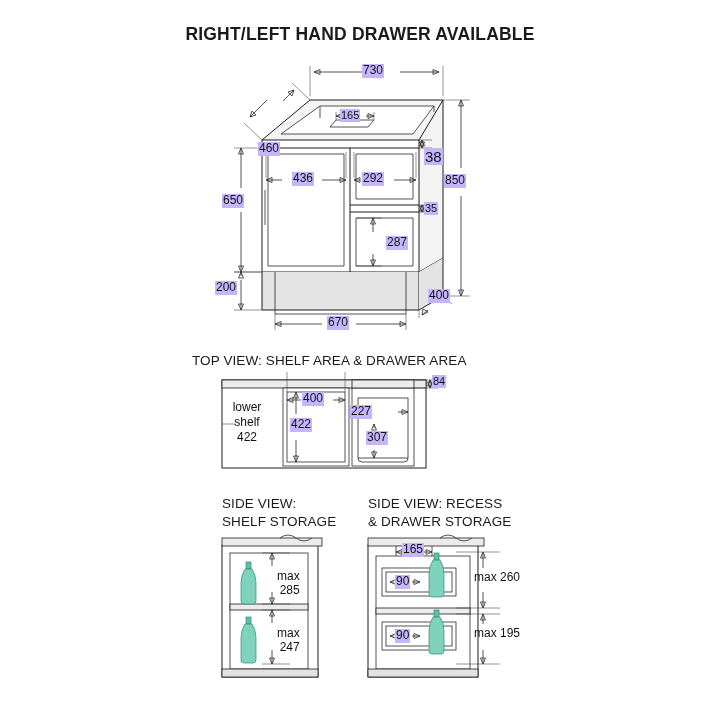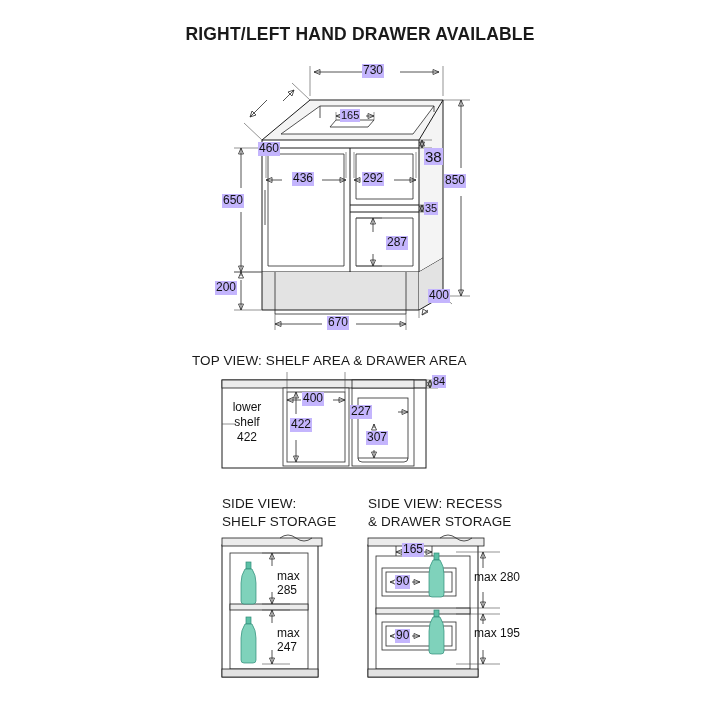"max" .dim.nobg { text-align: none -> right }
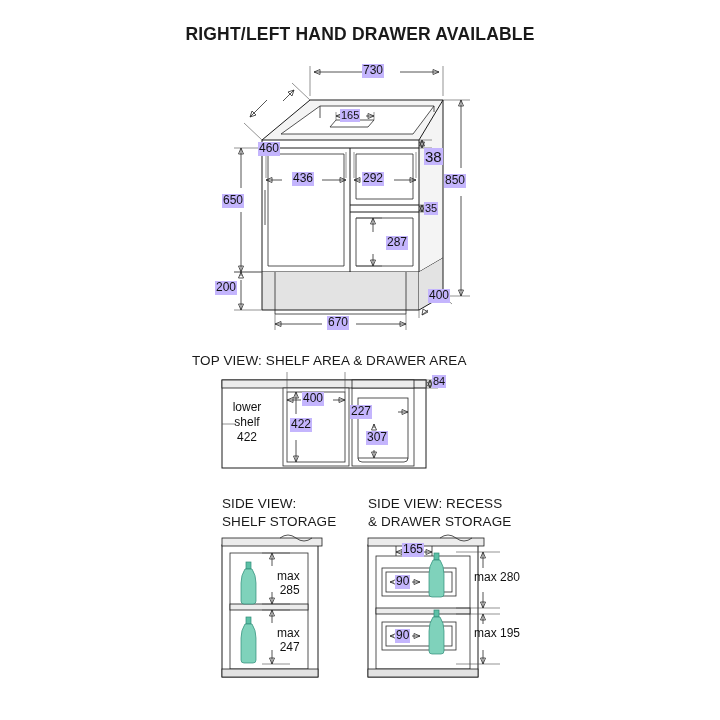"max 280" div.dim { text: 280 -> 260 }
